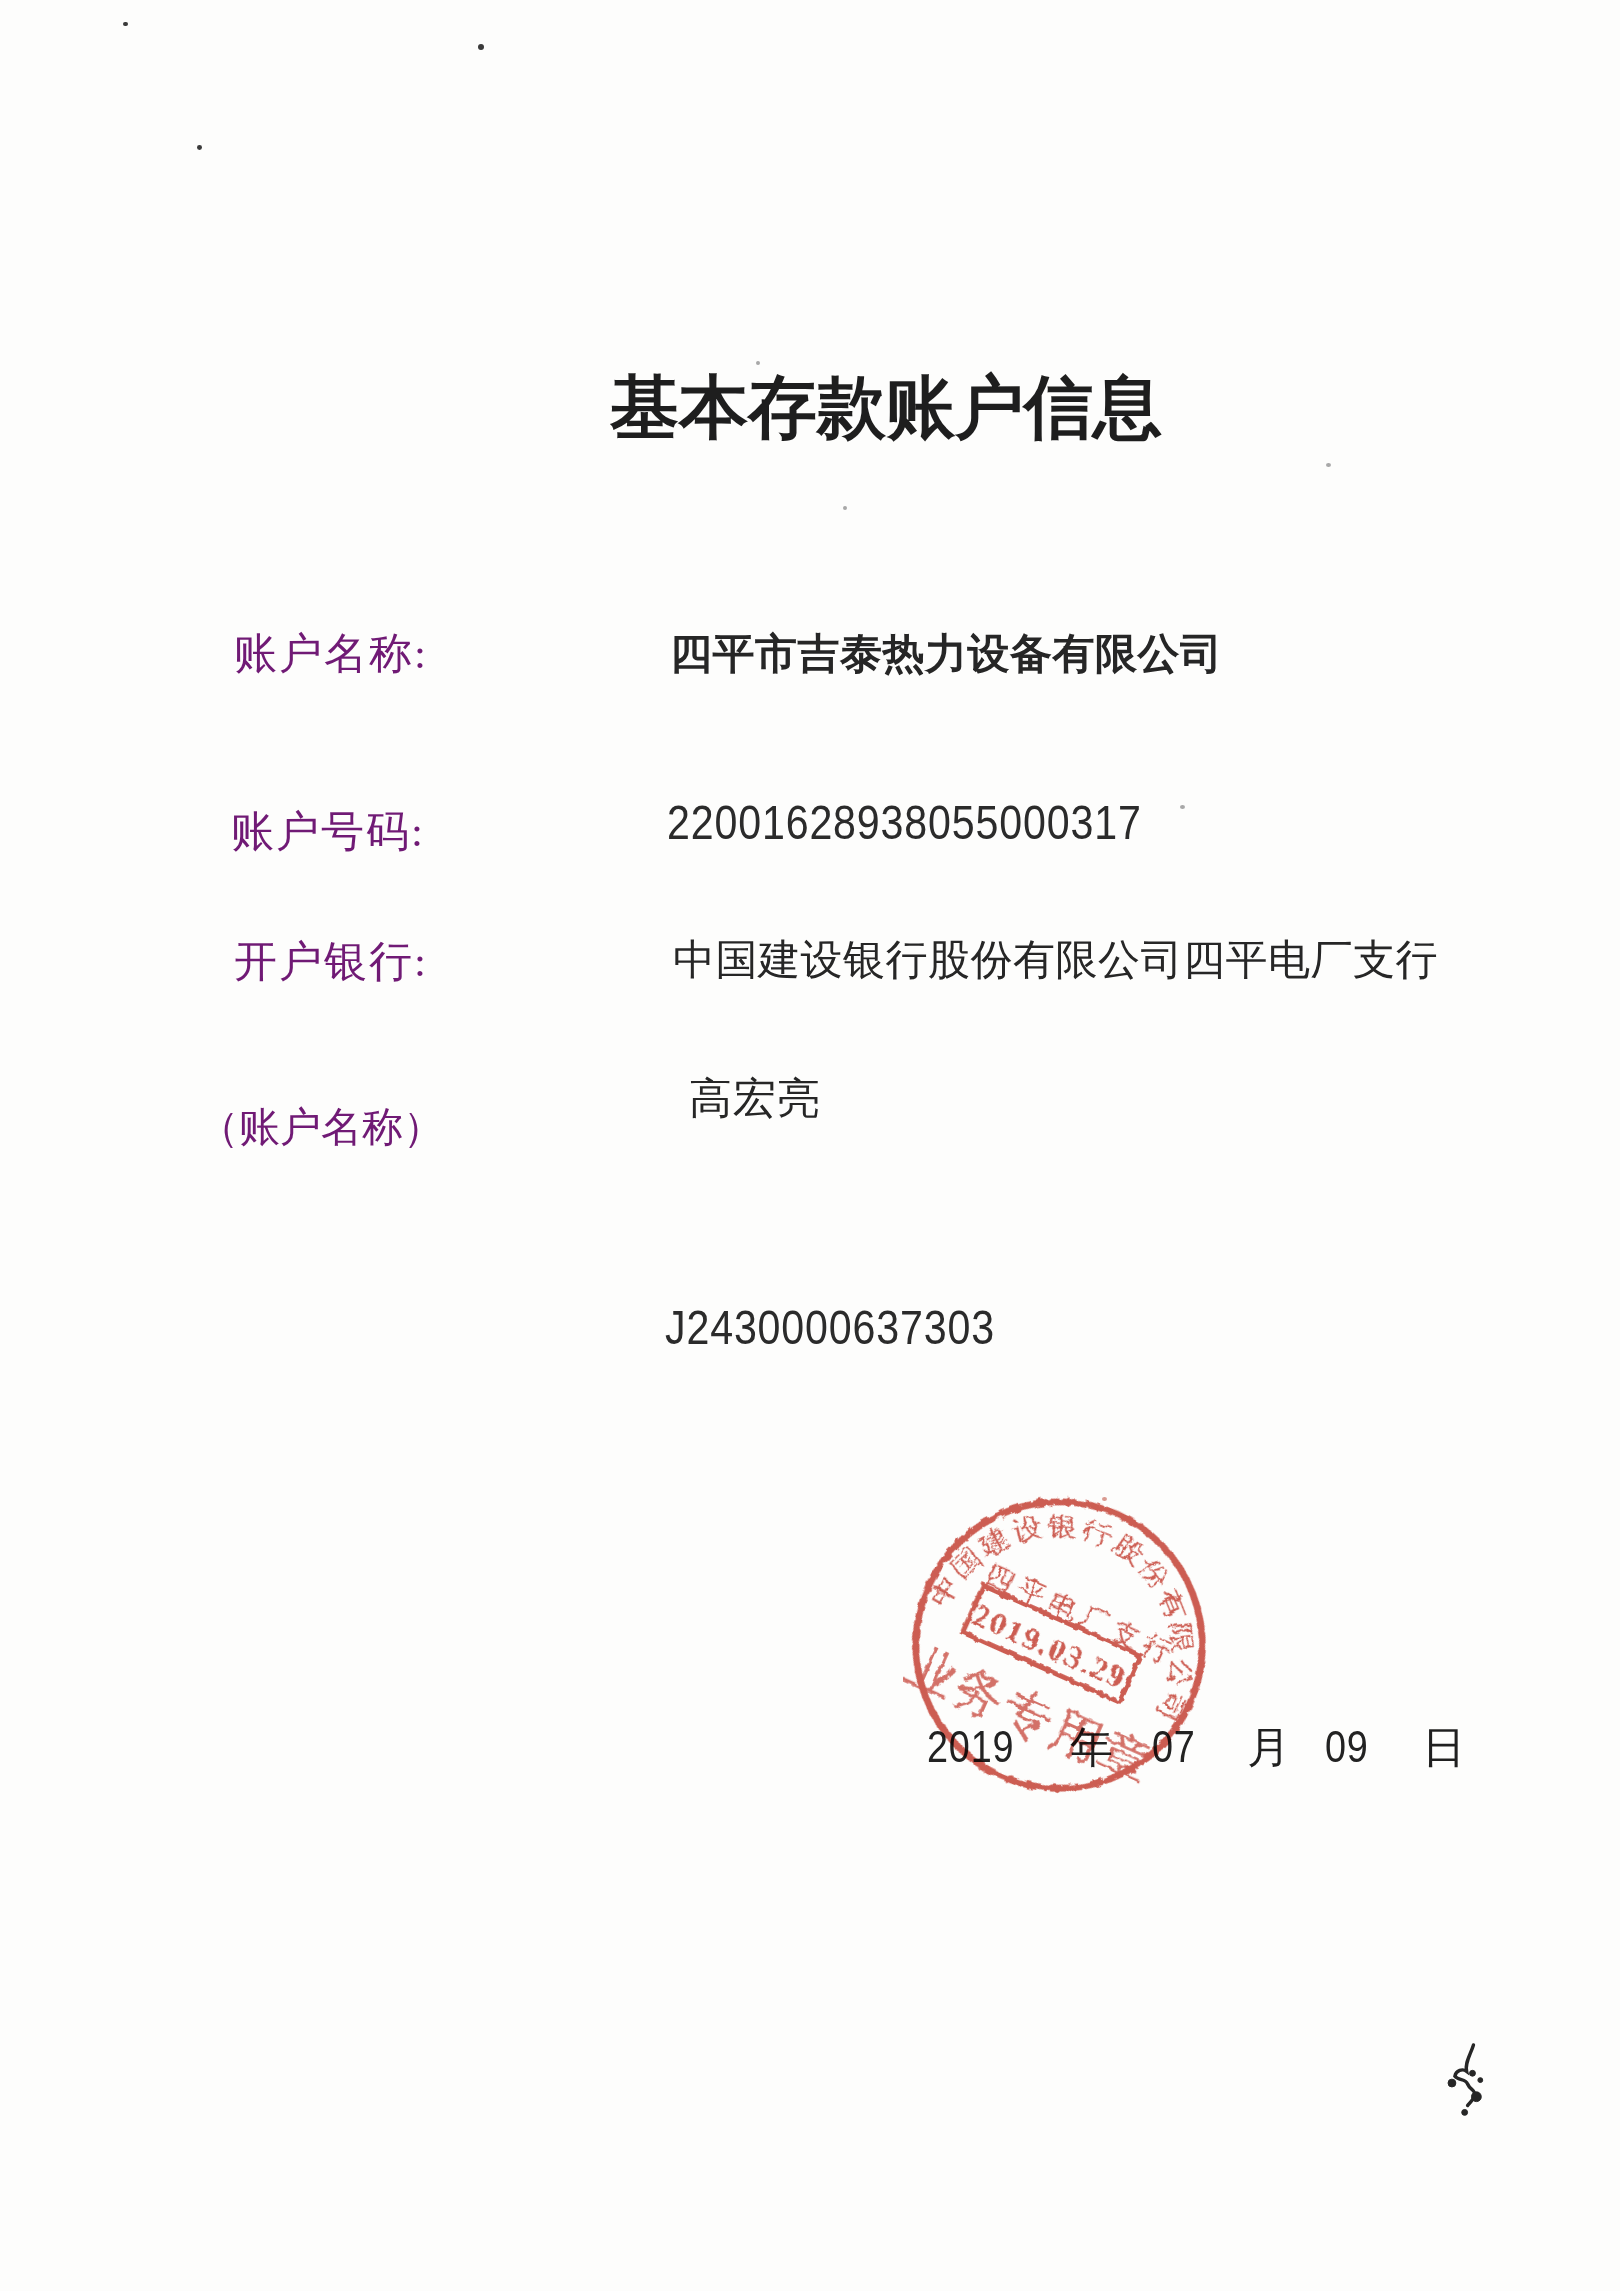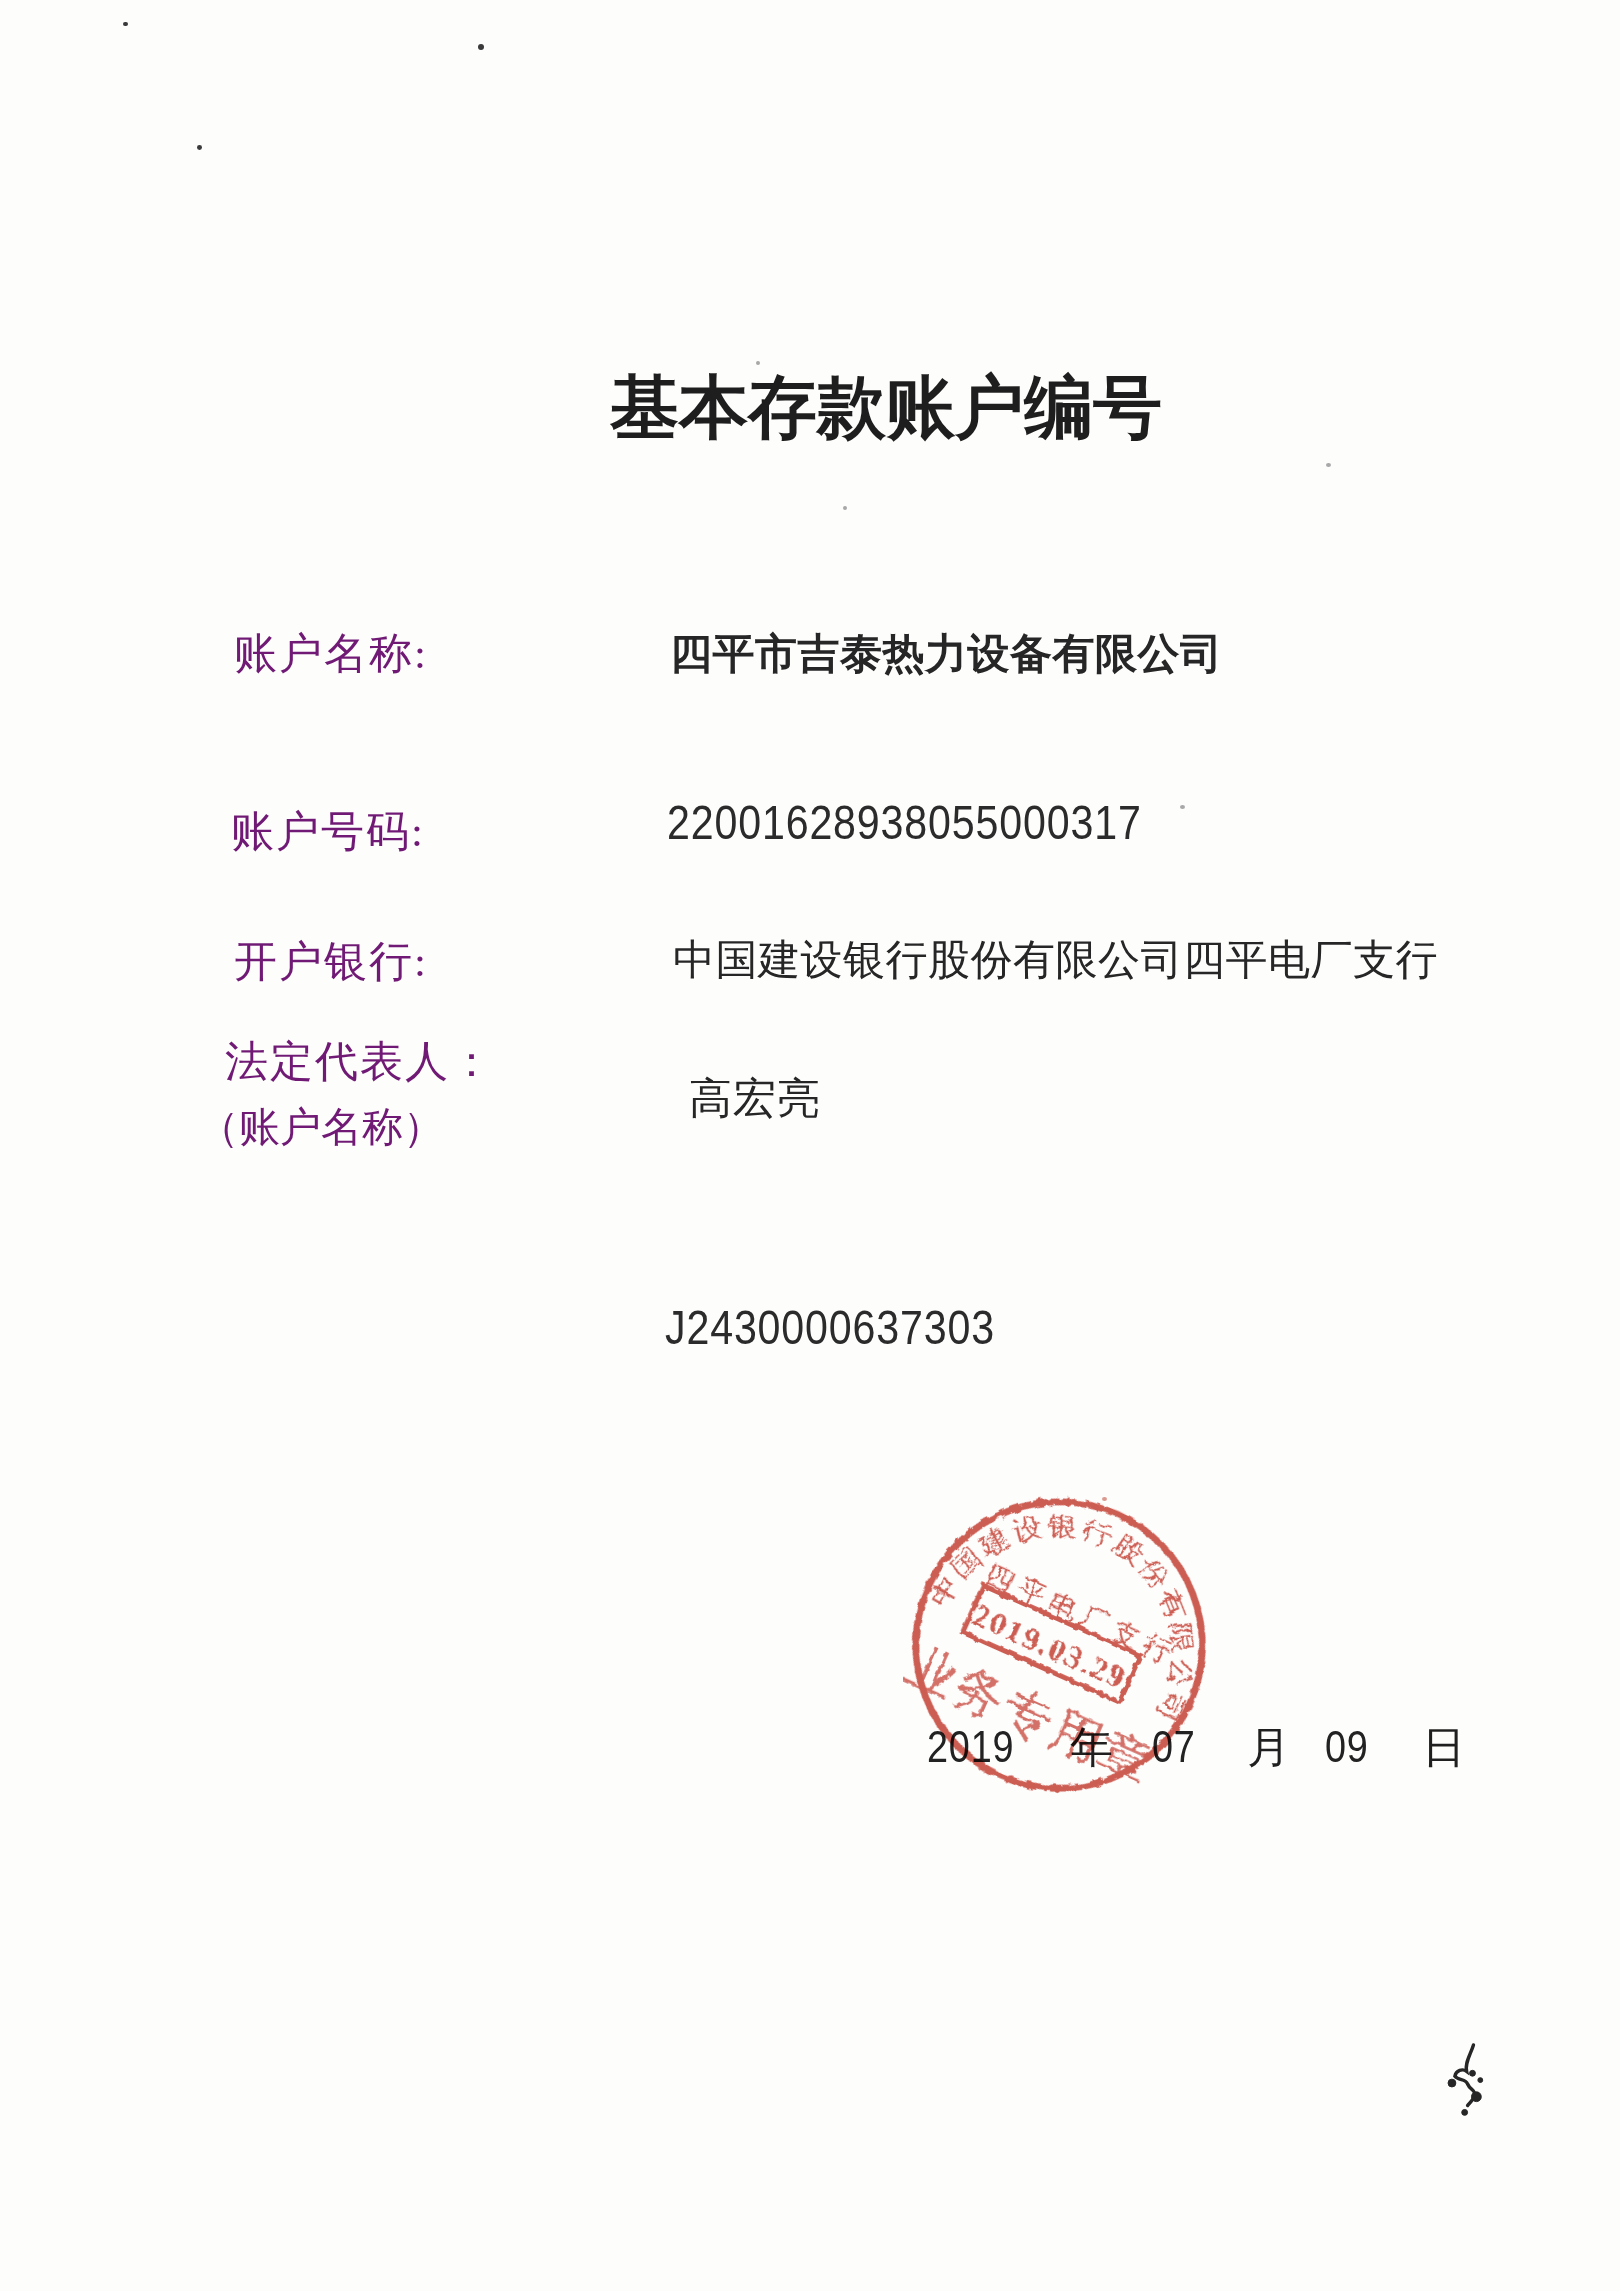"基本存款账户编号" div.abs { text: 编号 -> 信息 }
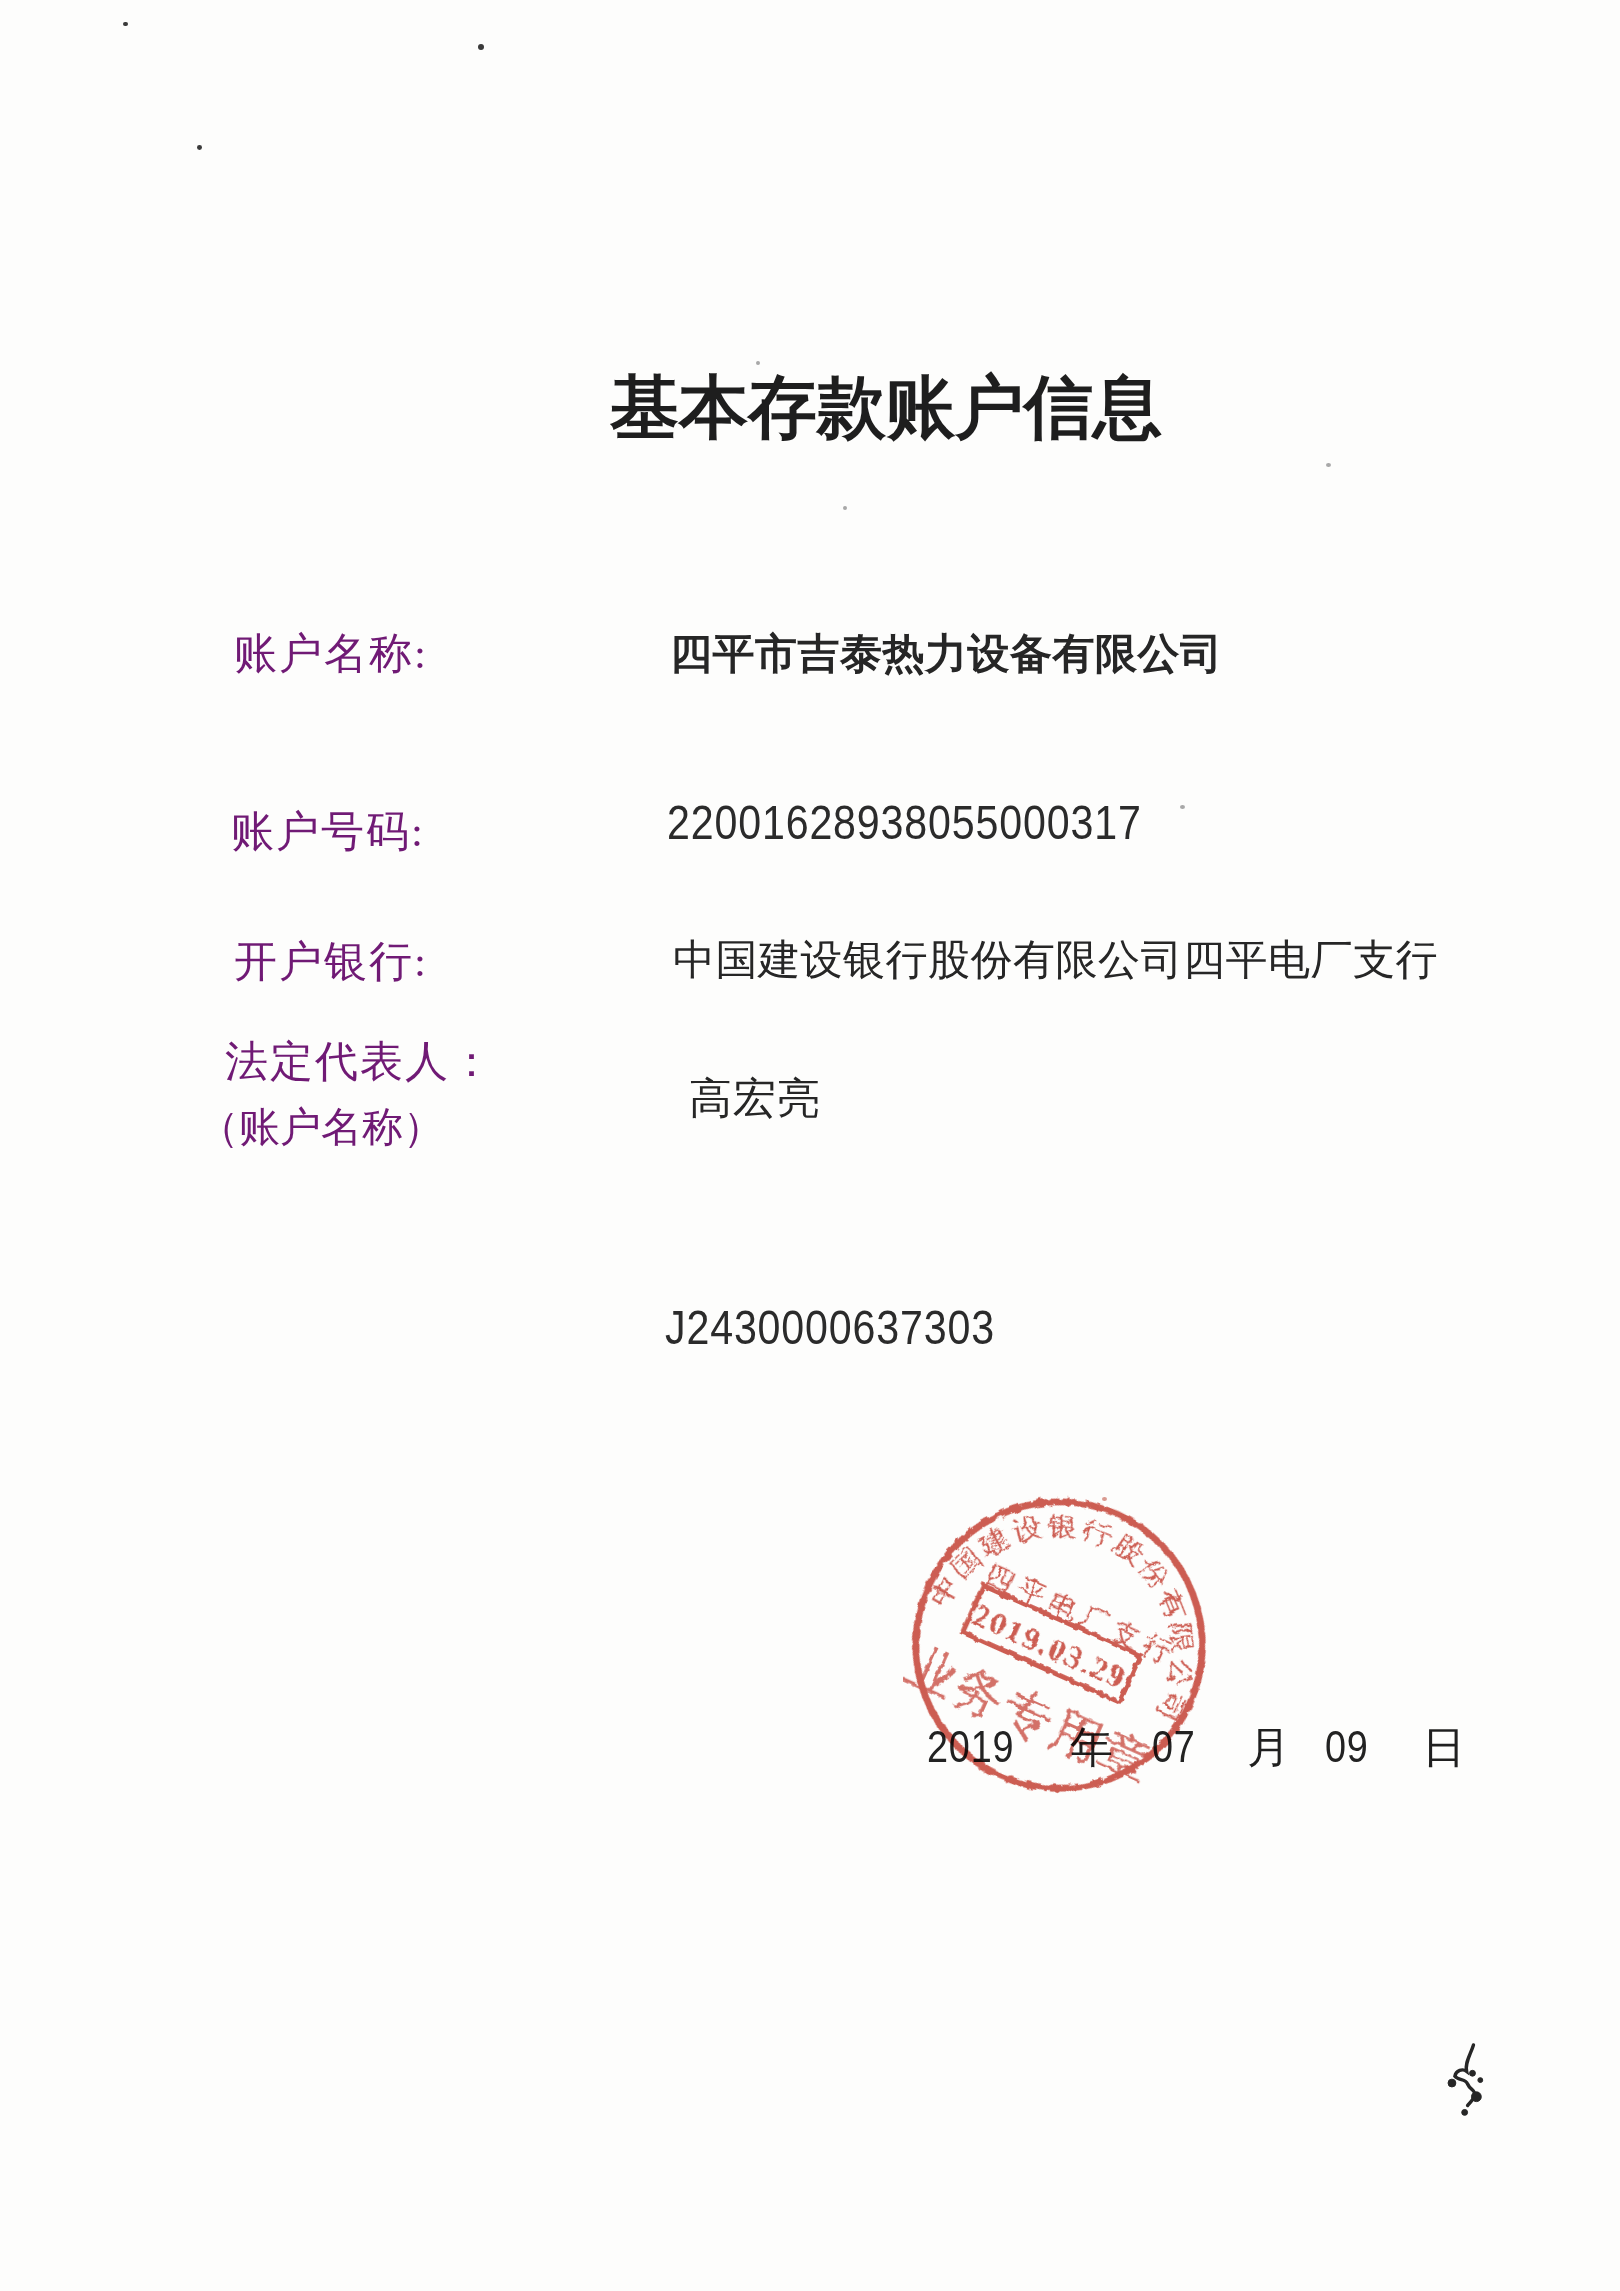"法定代表人：" div.abs { html: <div>法定代表人：</div> -> none }
